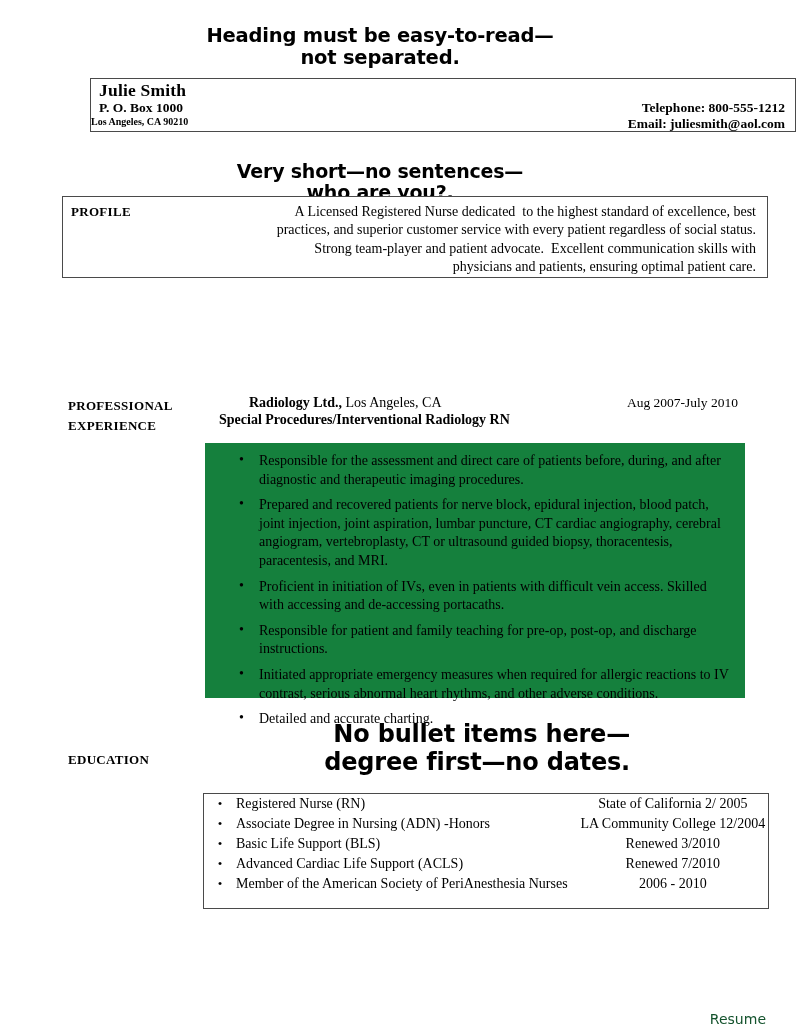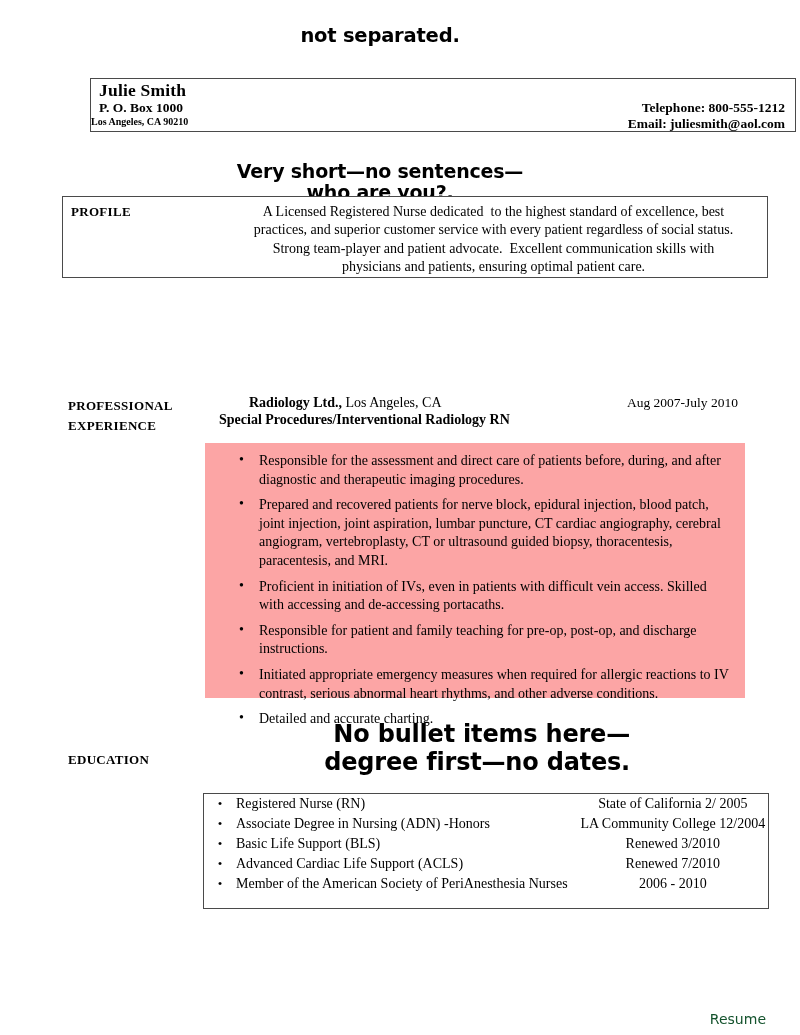"Heading must be easy-to-read—" span.l { html: none -> <span>Heading must be easy-to-read—</span> }
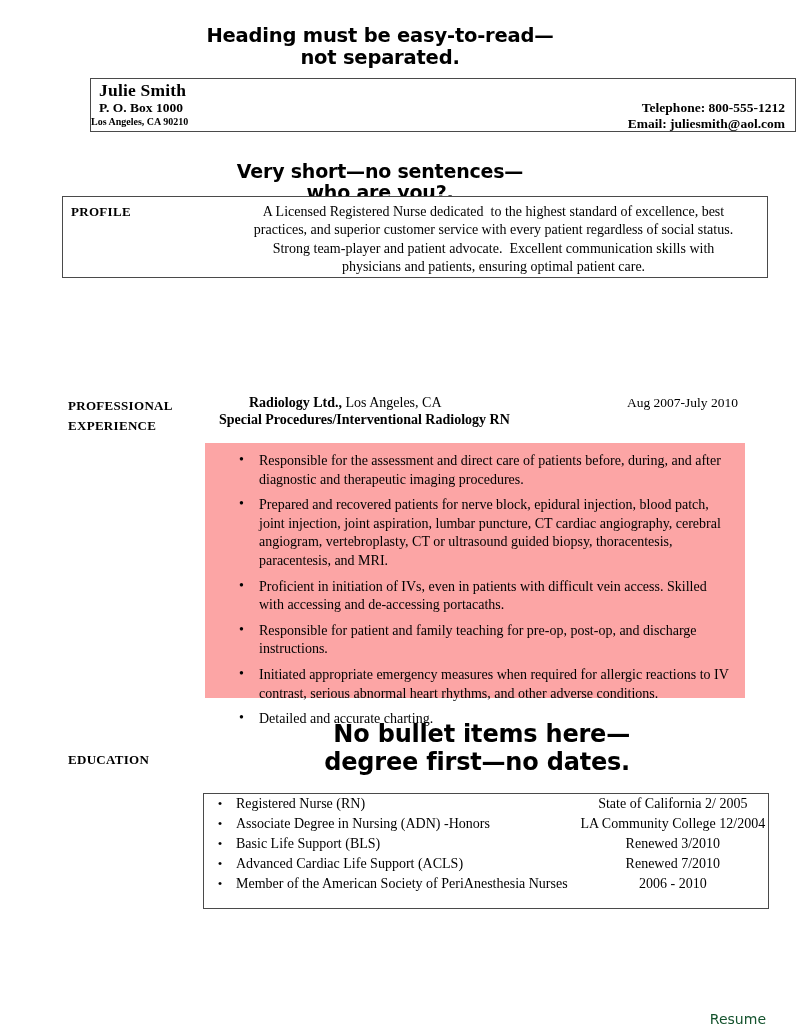"A Licensed Registered Nurse dedicated" .profile-text { text-align: center -> right }
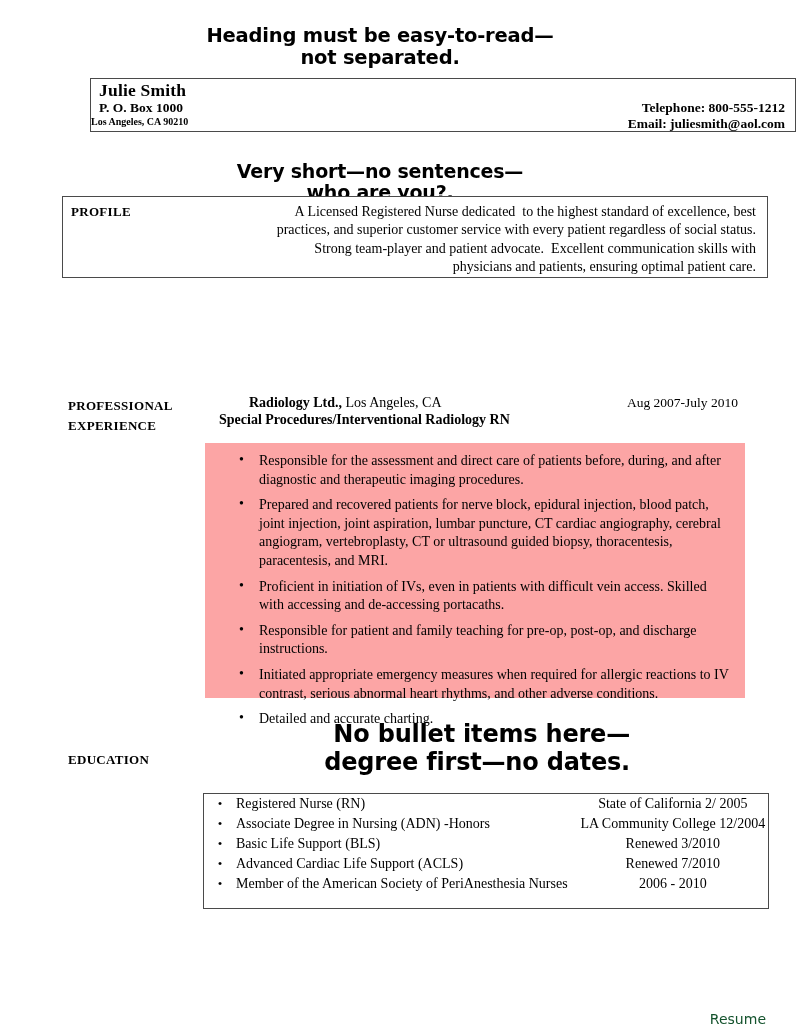"Responsible for the assessment and" div { background: #fca5a5 -> #15803d }
